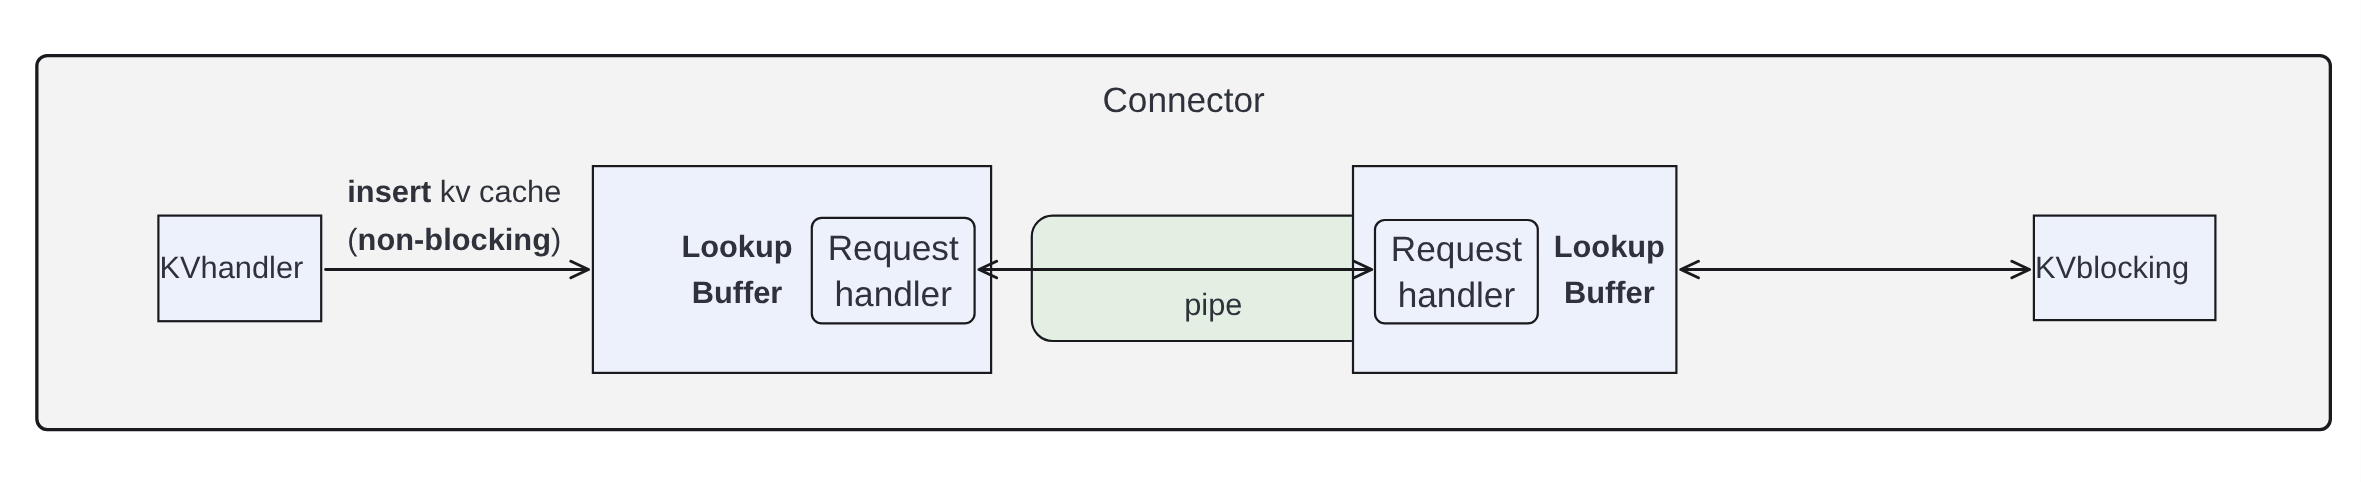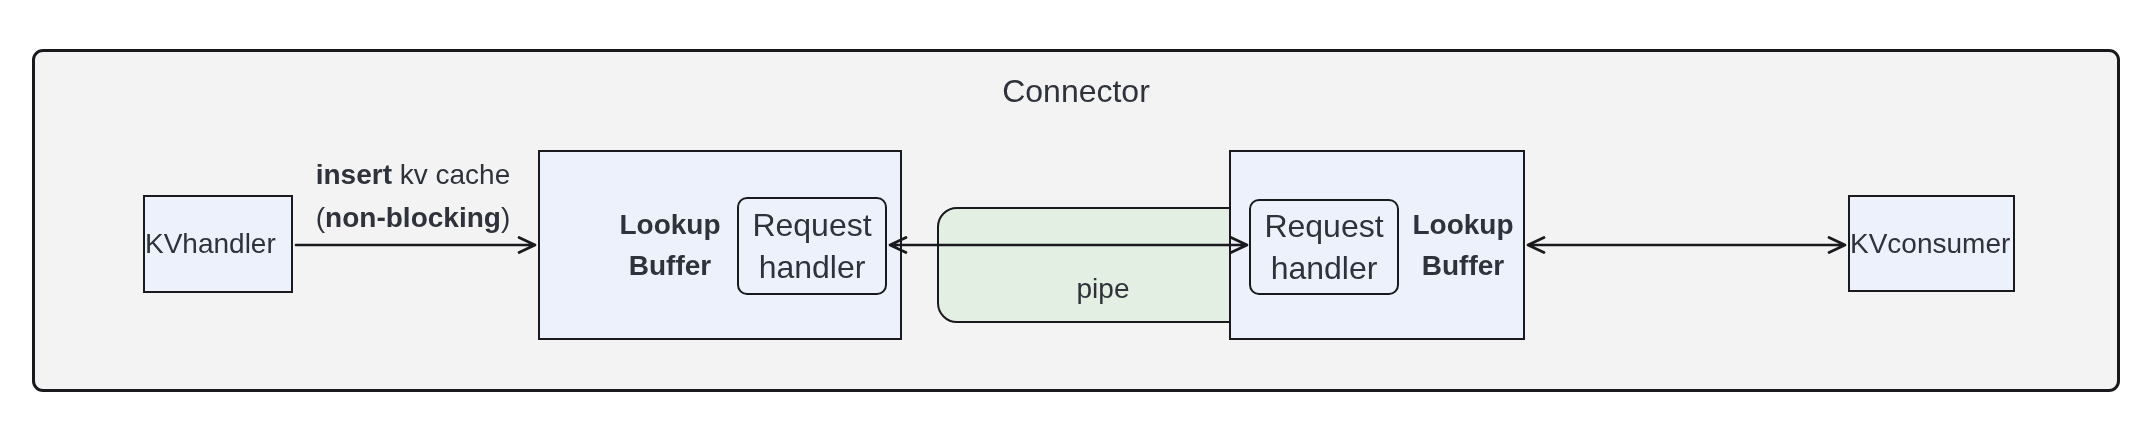"consumer" div { text: consumer -> blocking }
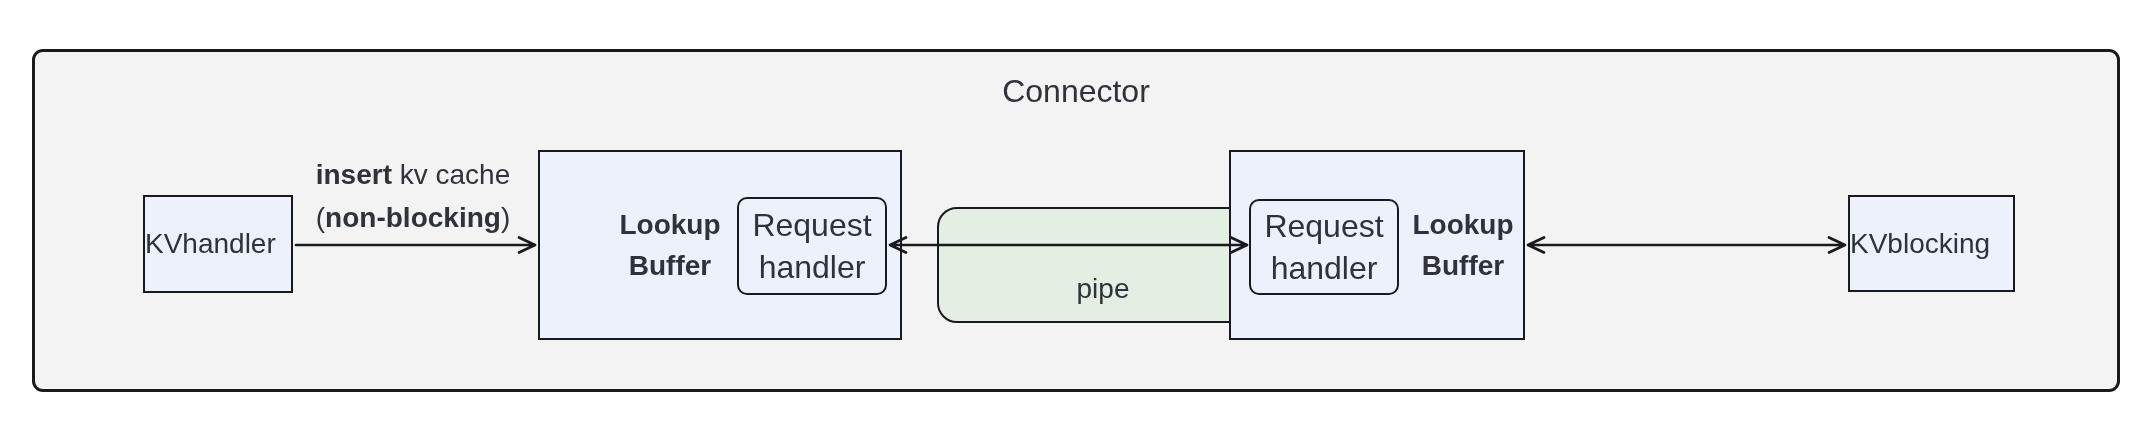"pipe" .node-pipe { margin-top: 12px -> none }
